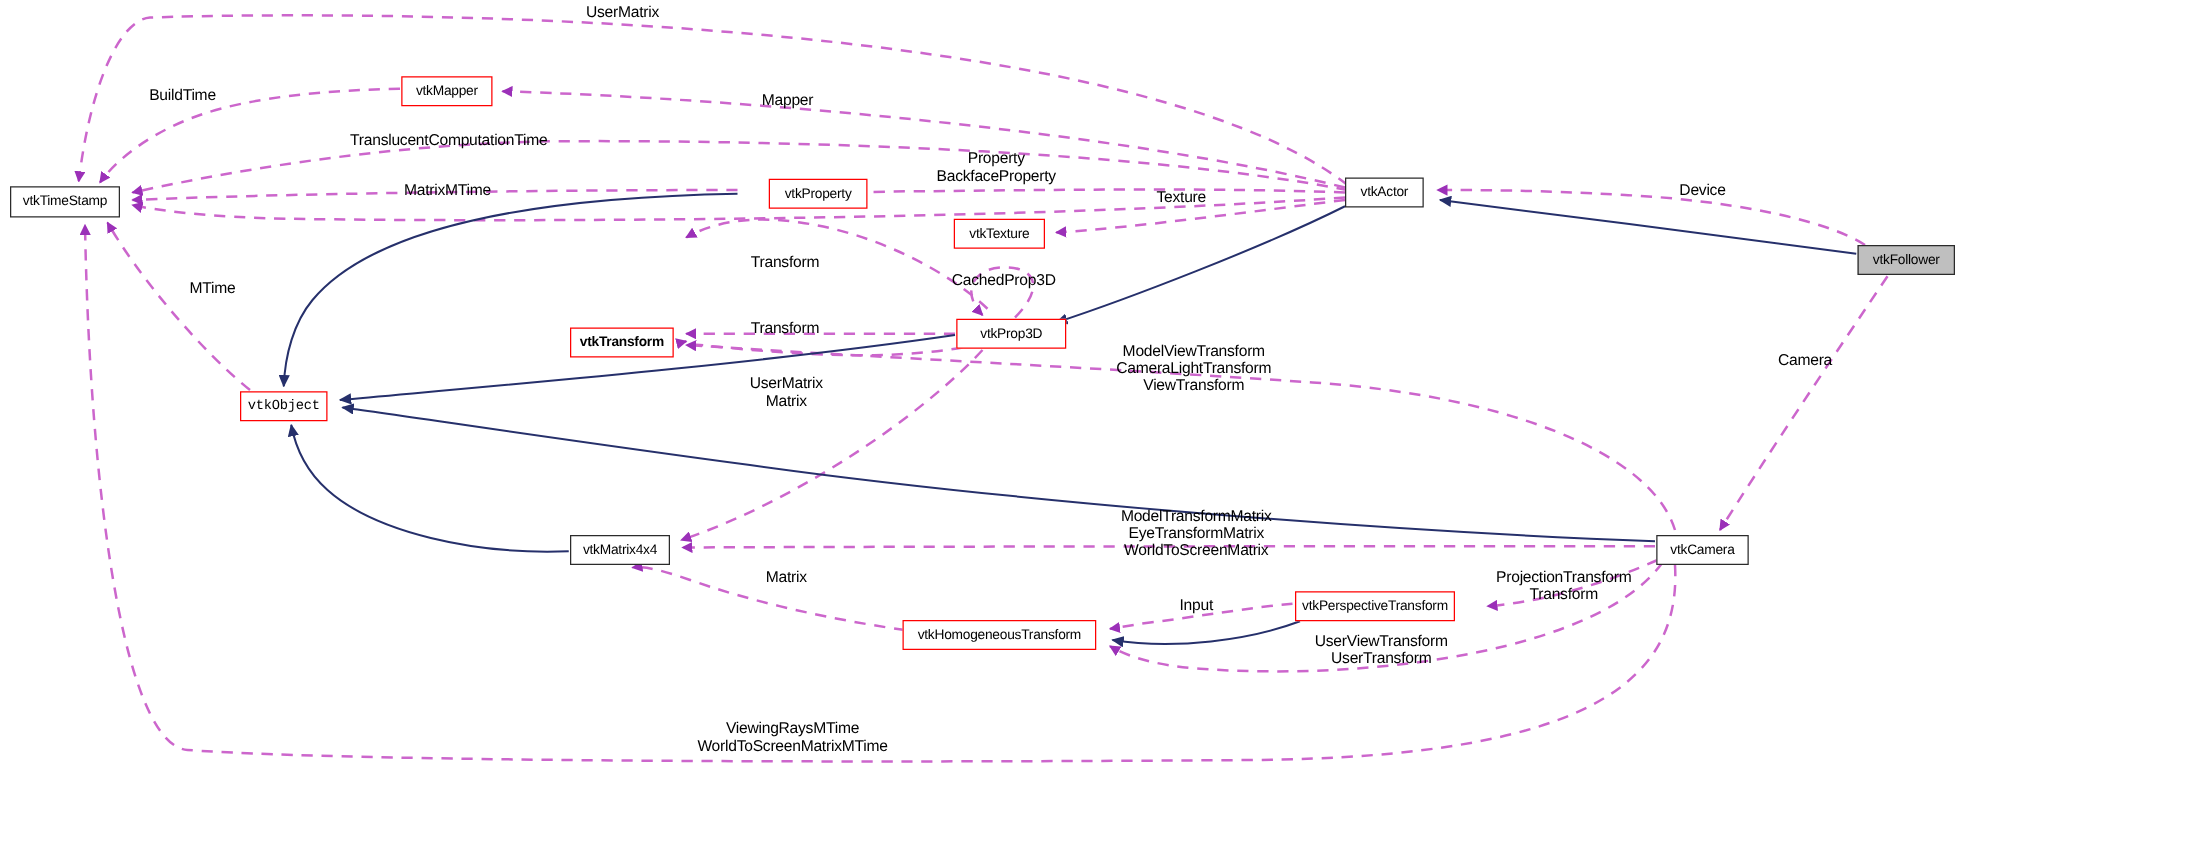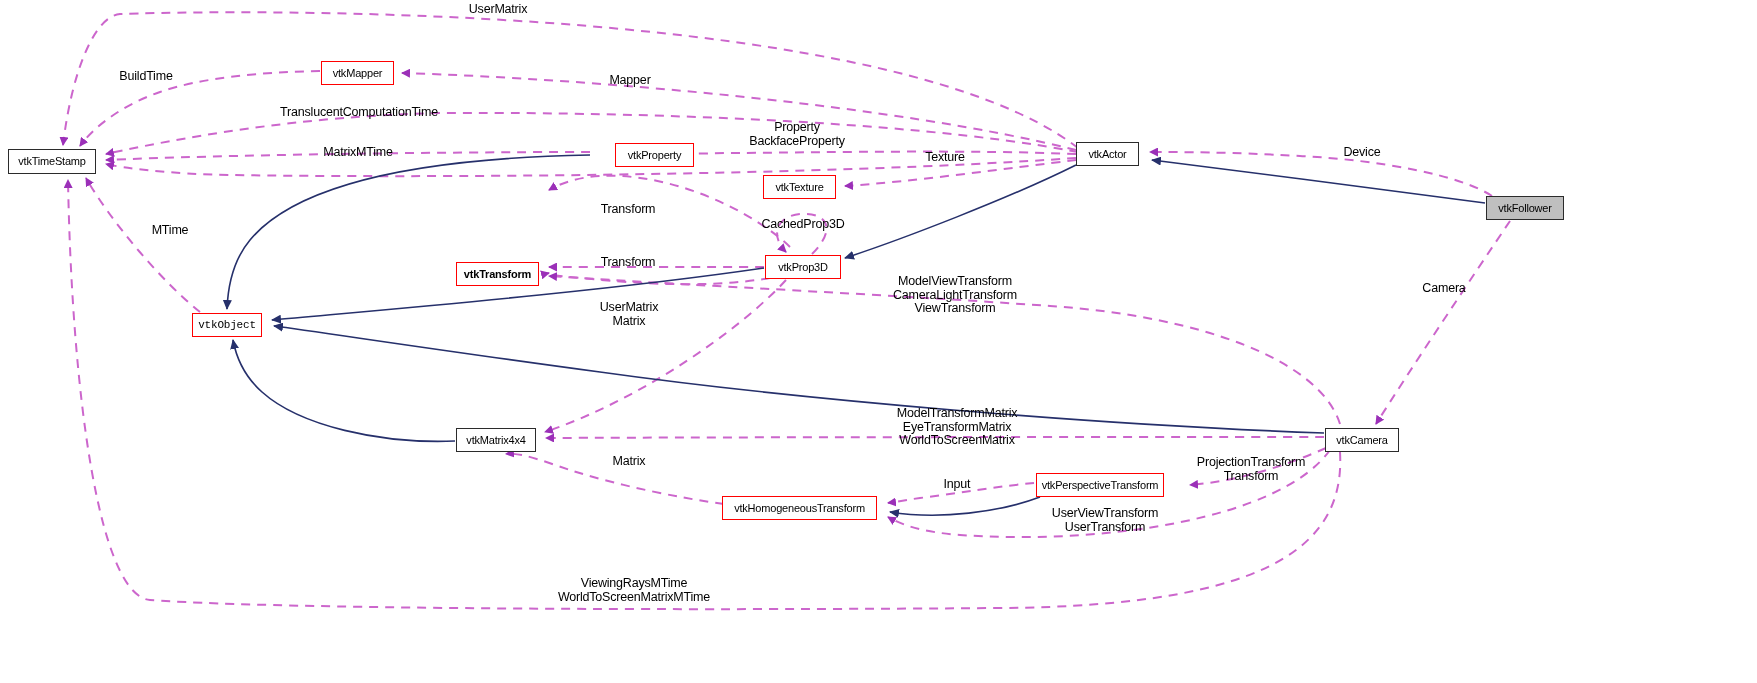"vtkProp3D" div.node { width: 76px -> 88px }
